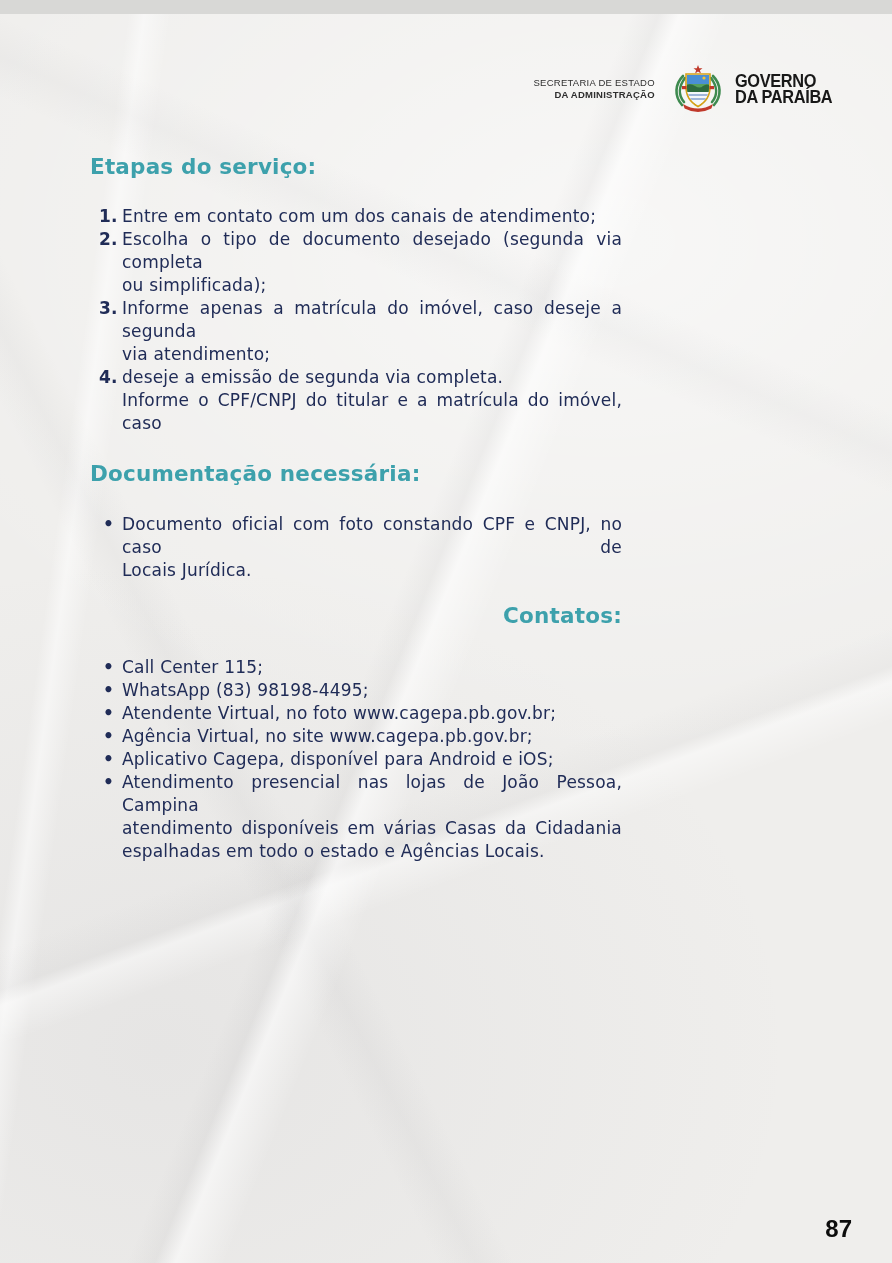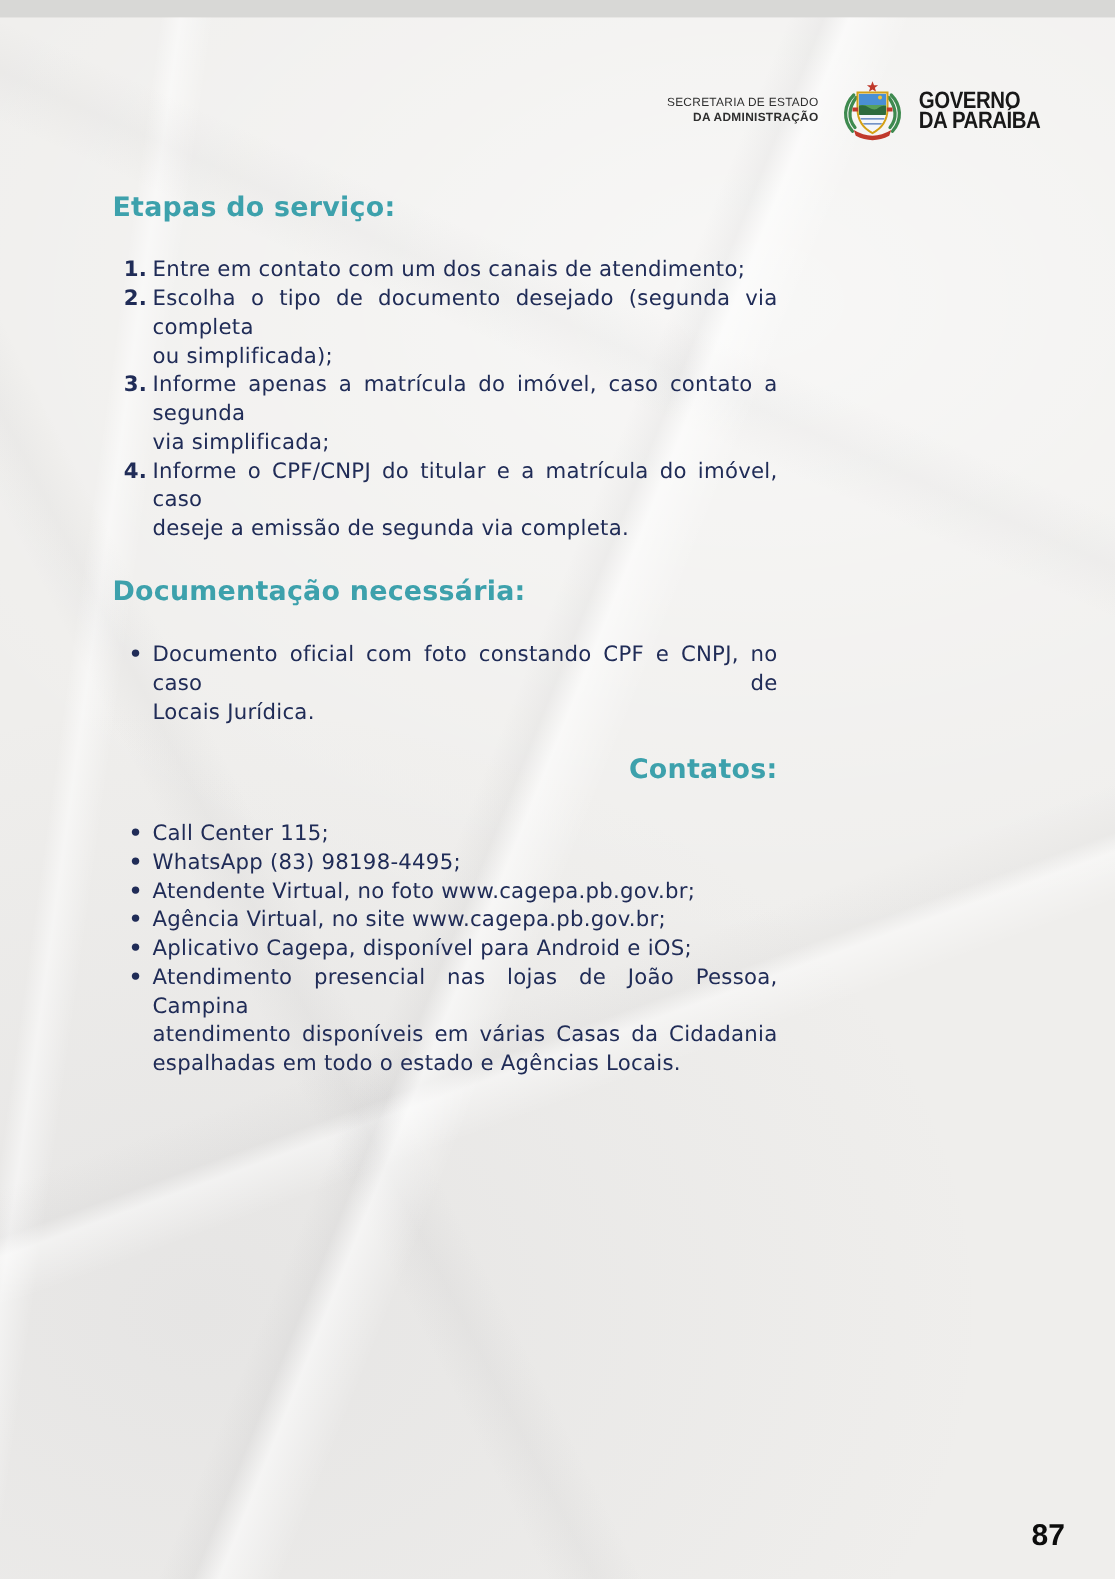"Informe apenas a matrícula do" div.line { text: contato -> deseje }
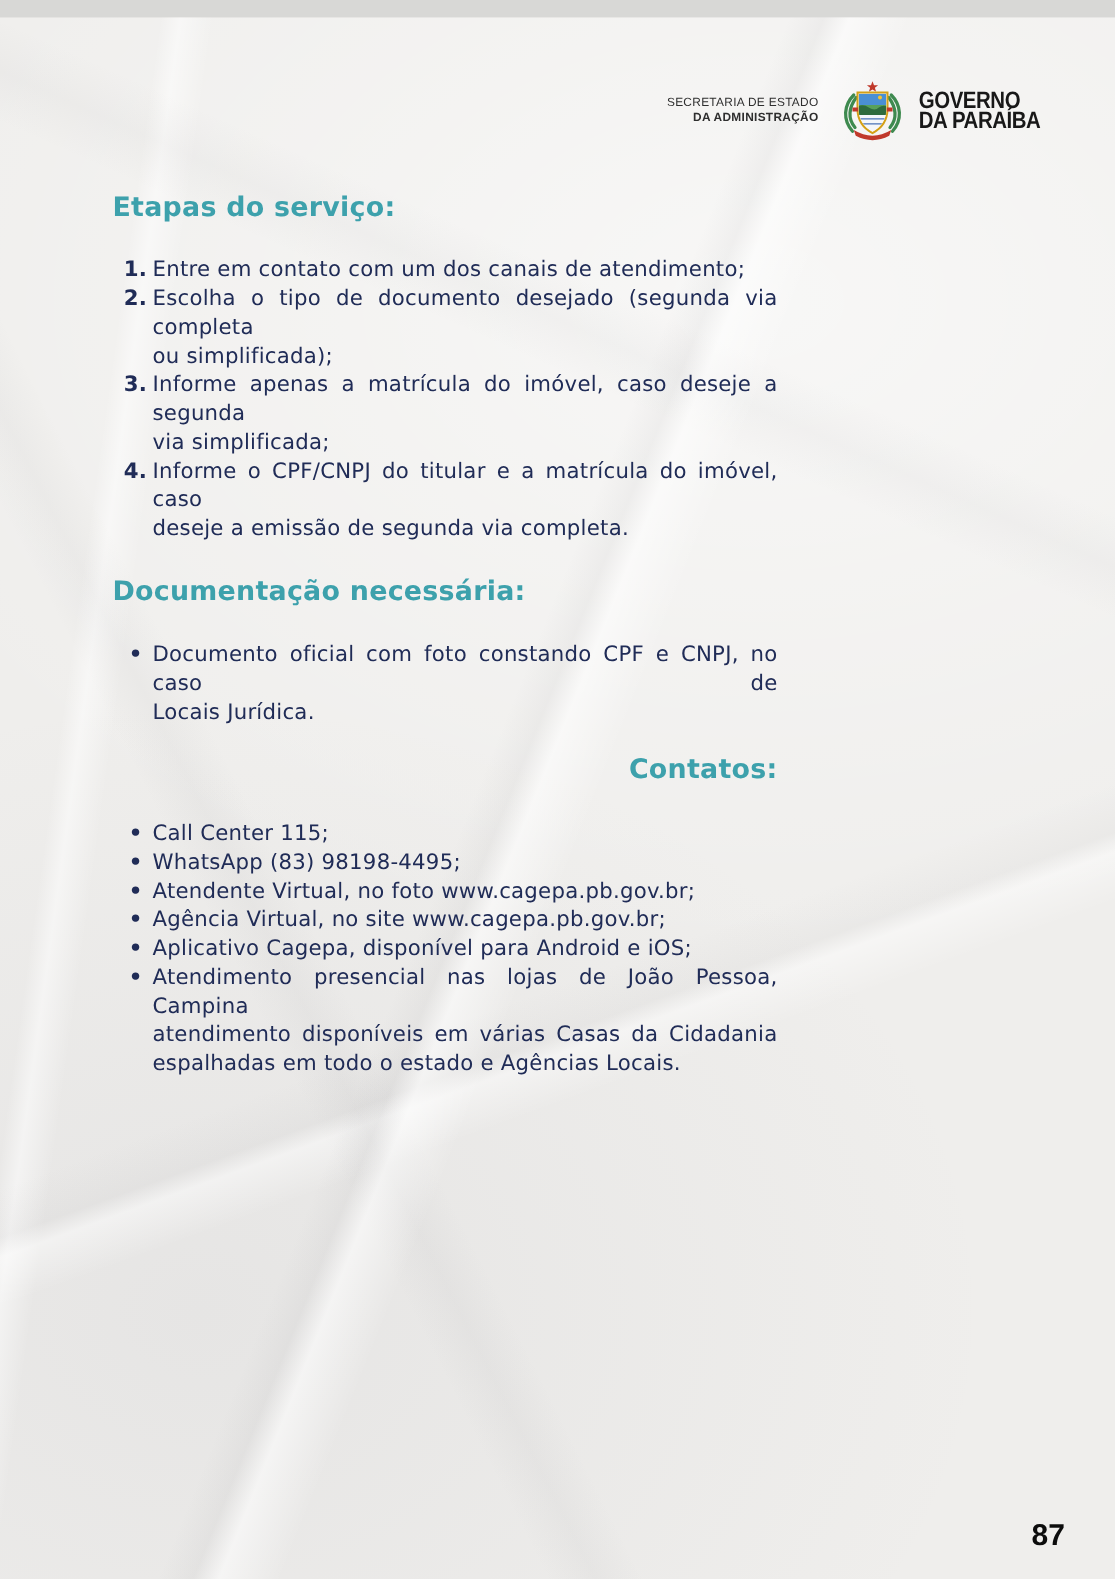"via simplificada;" div.line { text: simplificada -> atendimento }
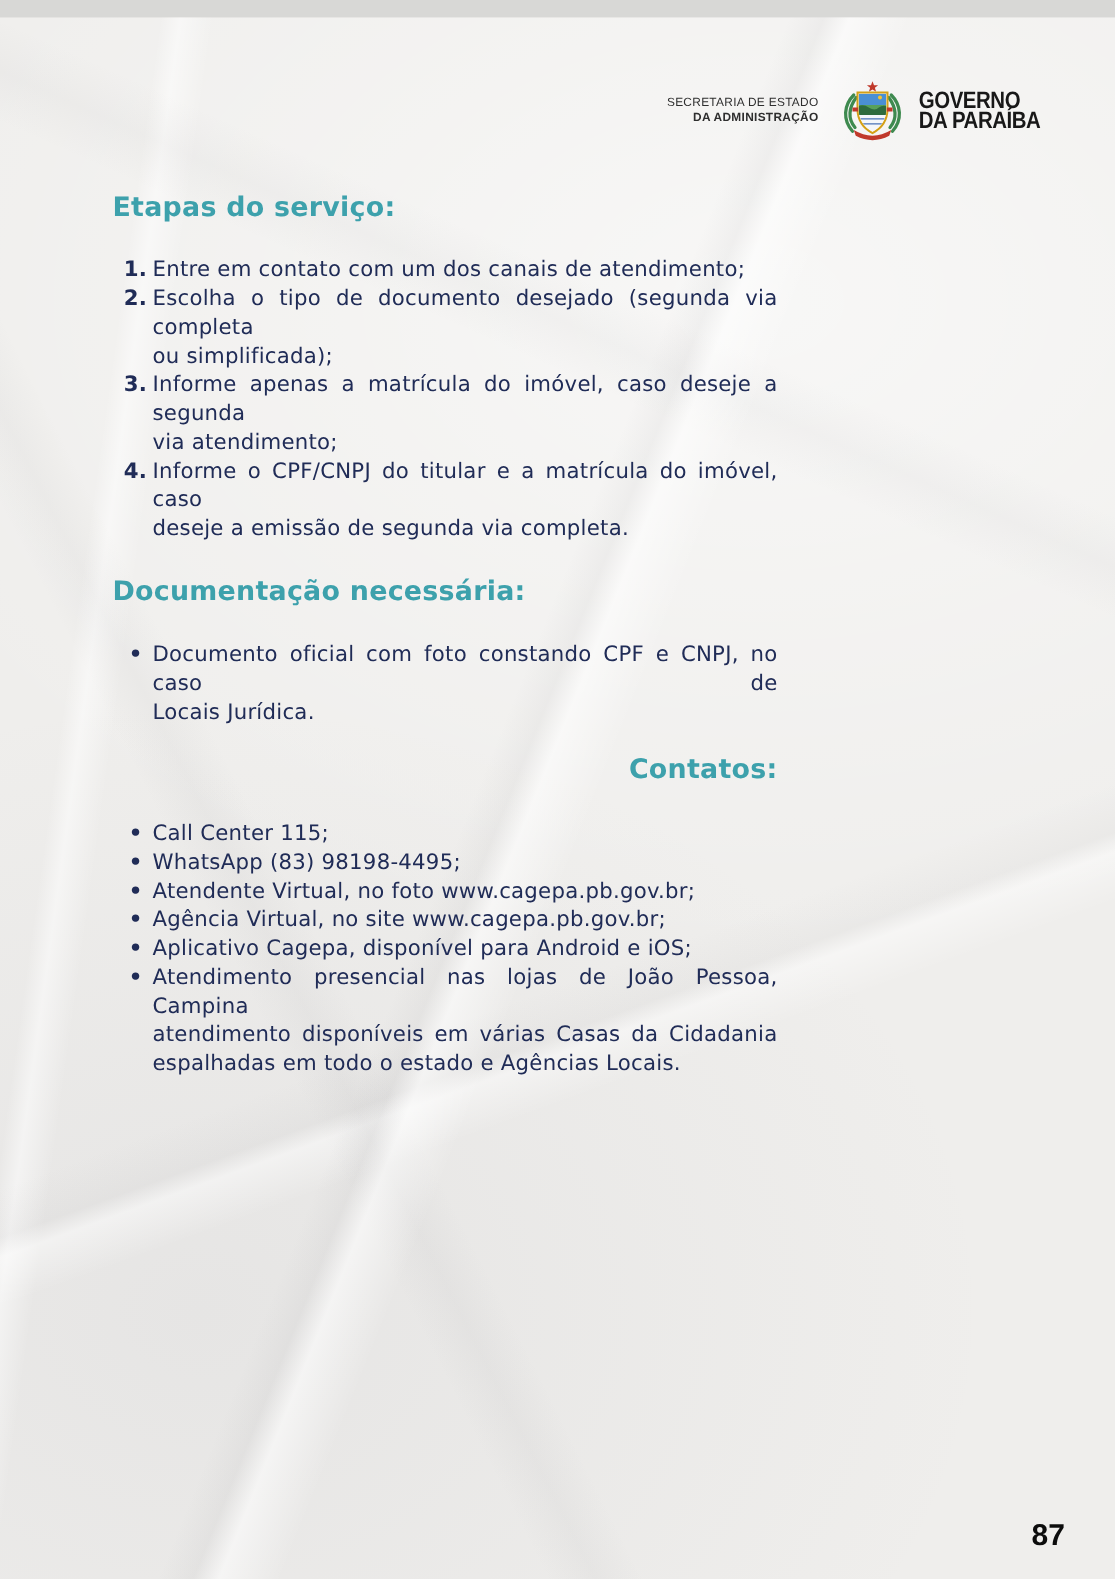"Informe o CPF/CNPJ do titular" div.line { order: before "deseje a emissão de segunda" -> after "deseje a emissão de segunda" }
